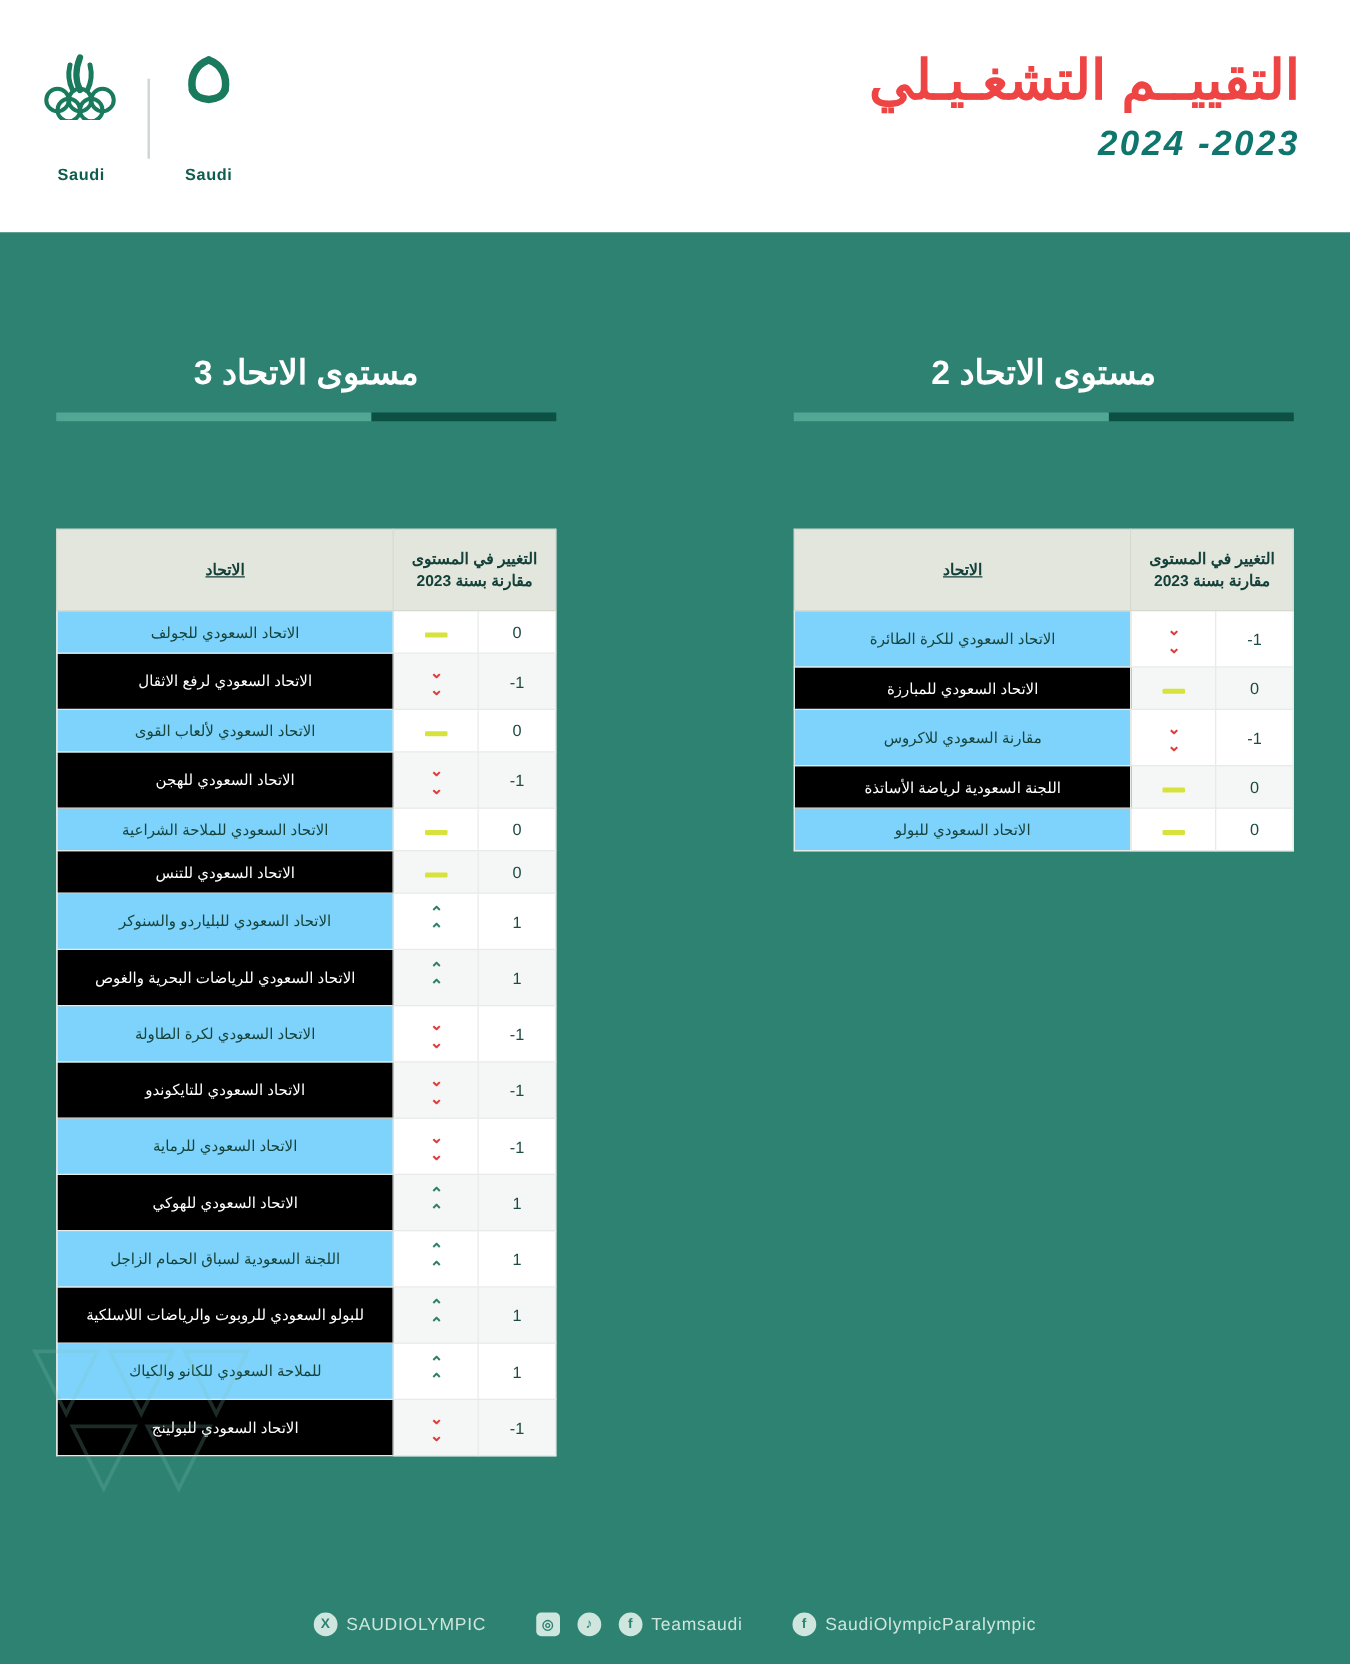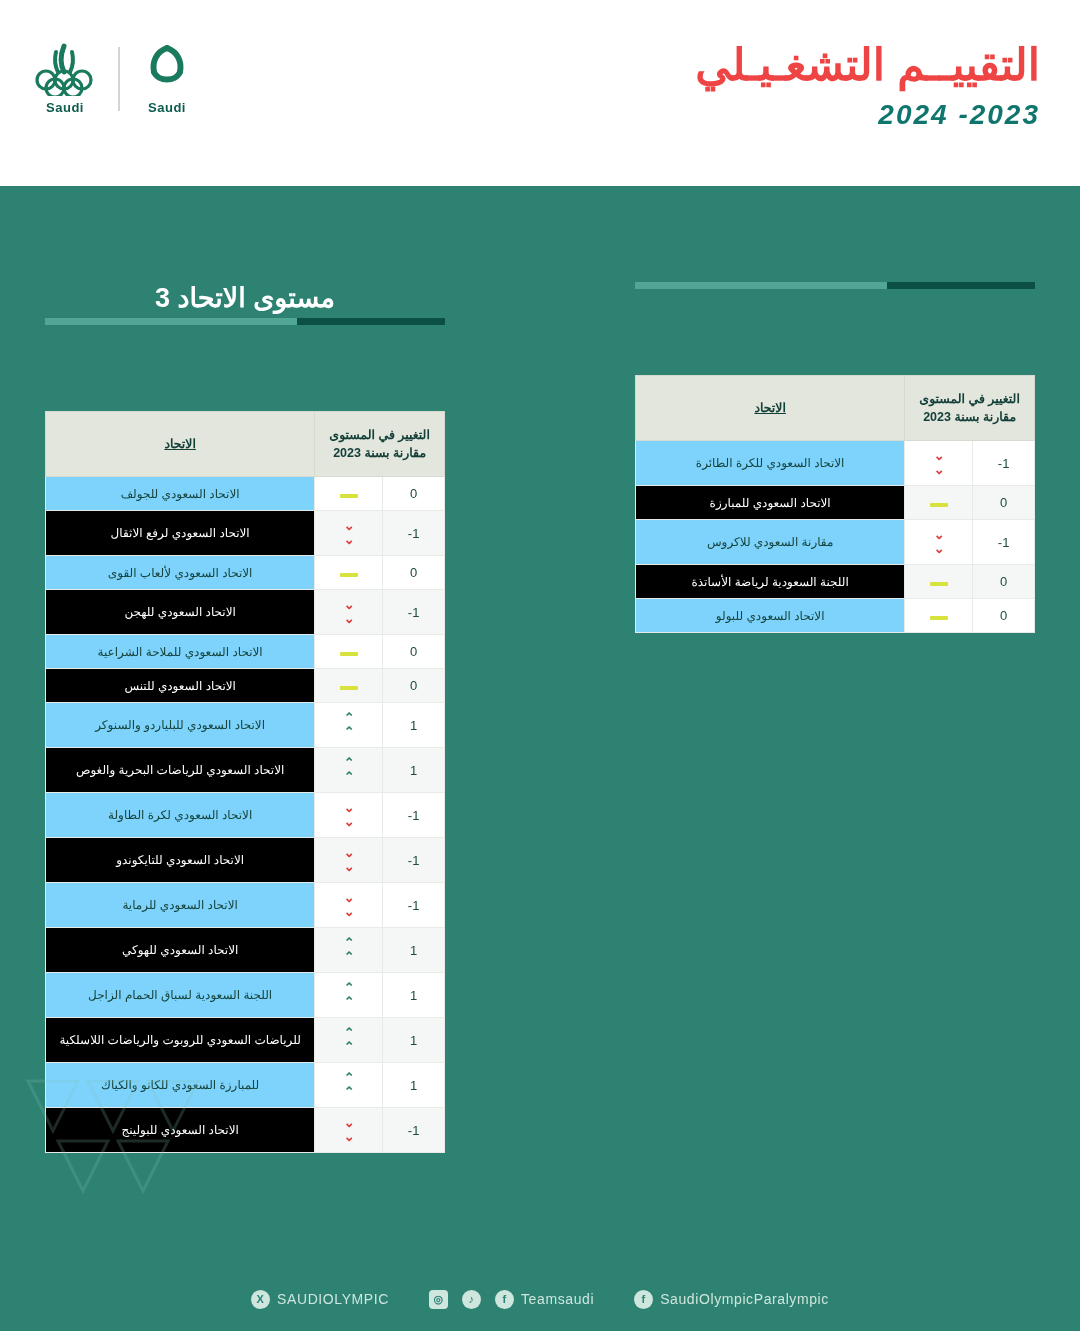"Saudi" .logo-caption { margin-top: none -> 32px }
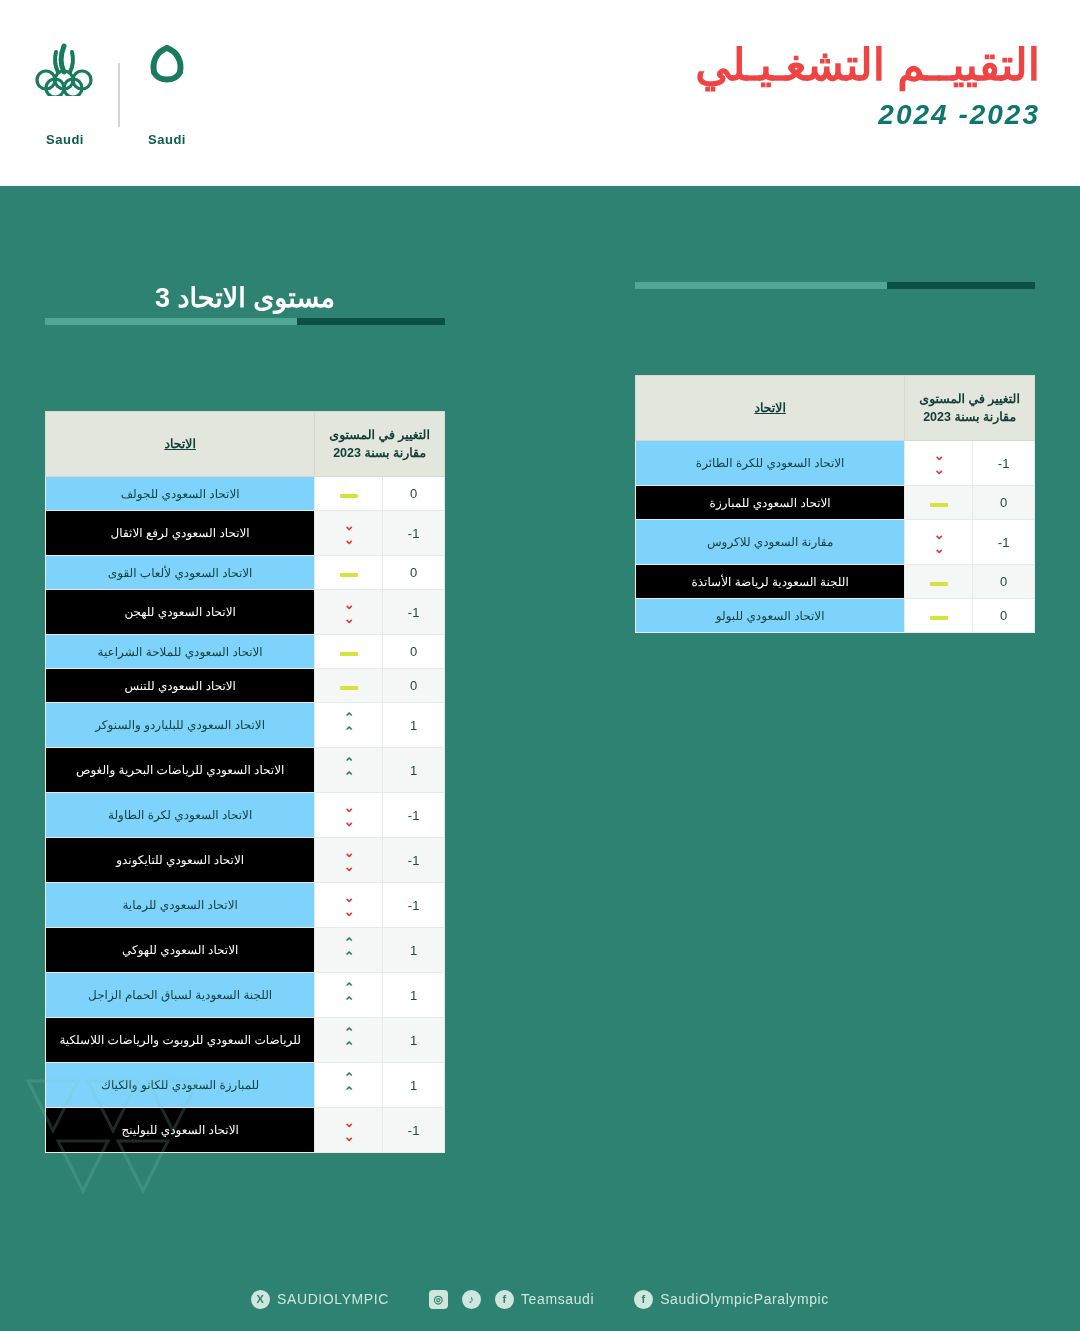"مستوى الاتحاد 3" .col-head { padding-bottom: 4px -> 16px }
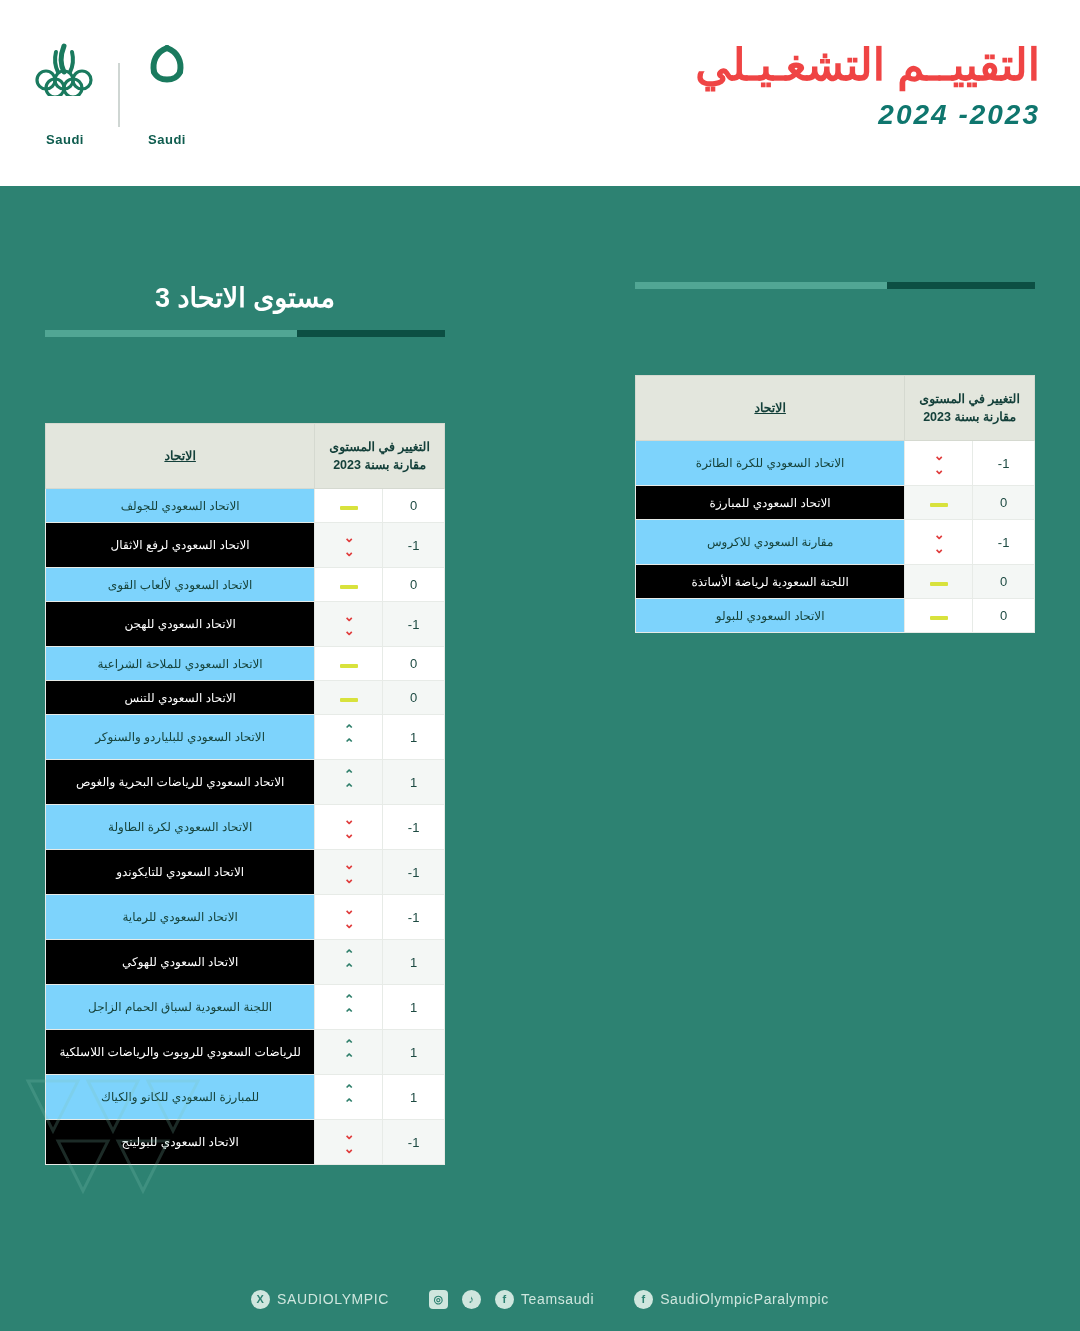"مستوى الاتحاد 2" div.col-head { html: none -> <div>مستوى الاتحاد 2</div> }
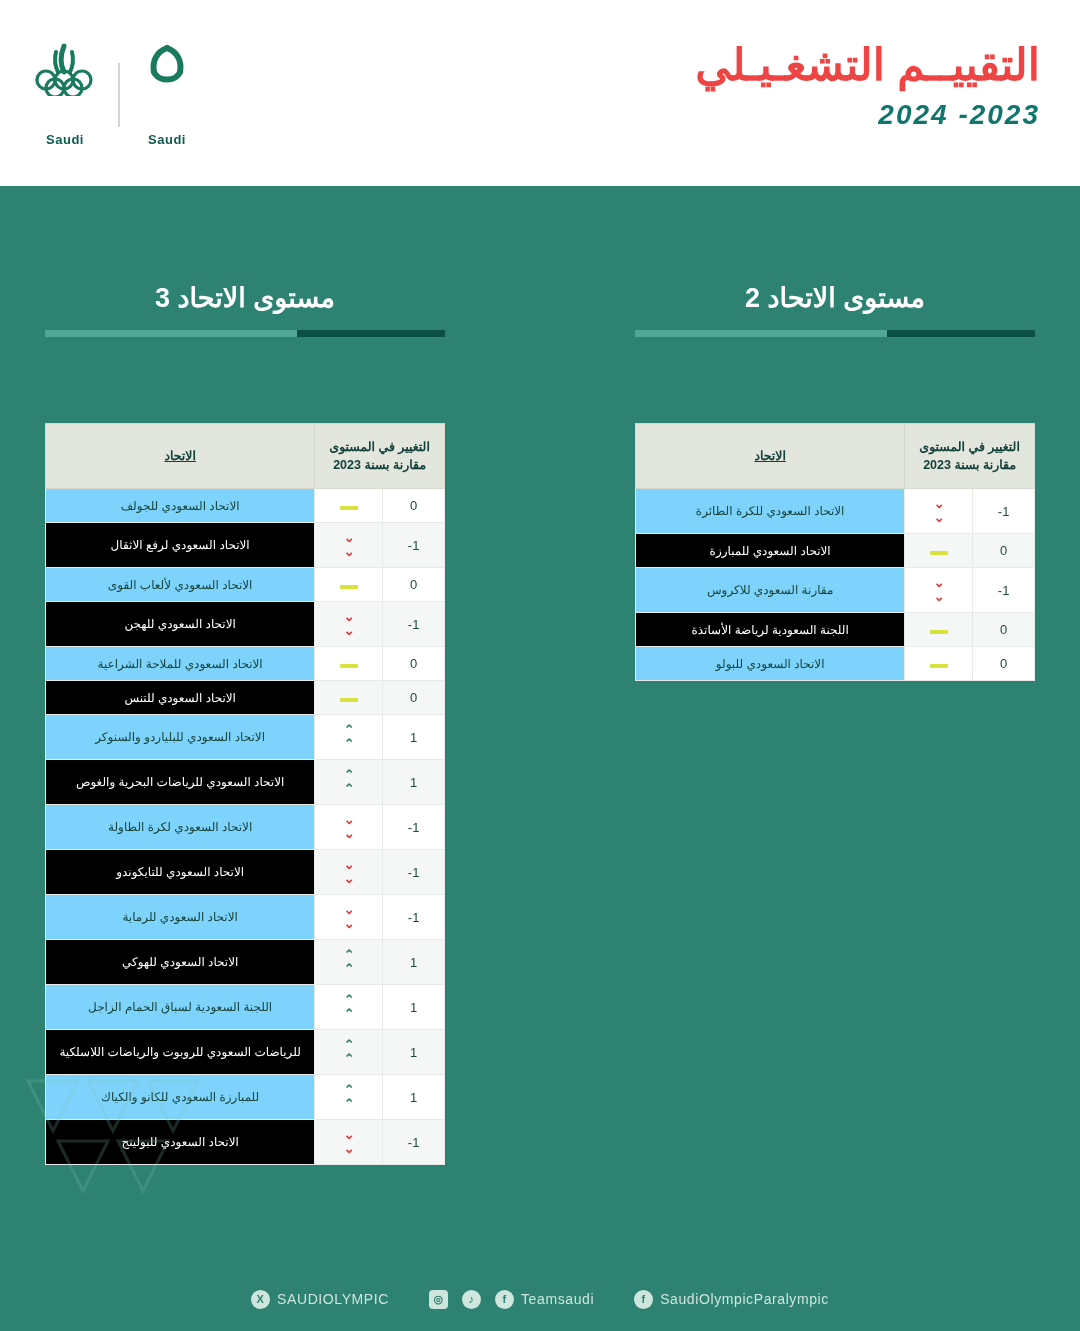"للرياضات السعودي للروبوت والرياضات" td.c-name { text: للرياضات -> للبولو }
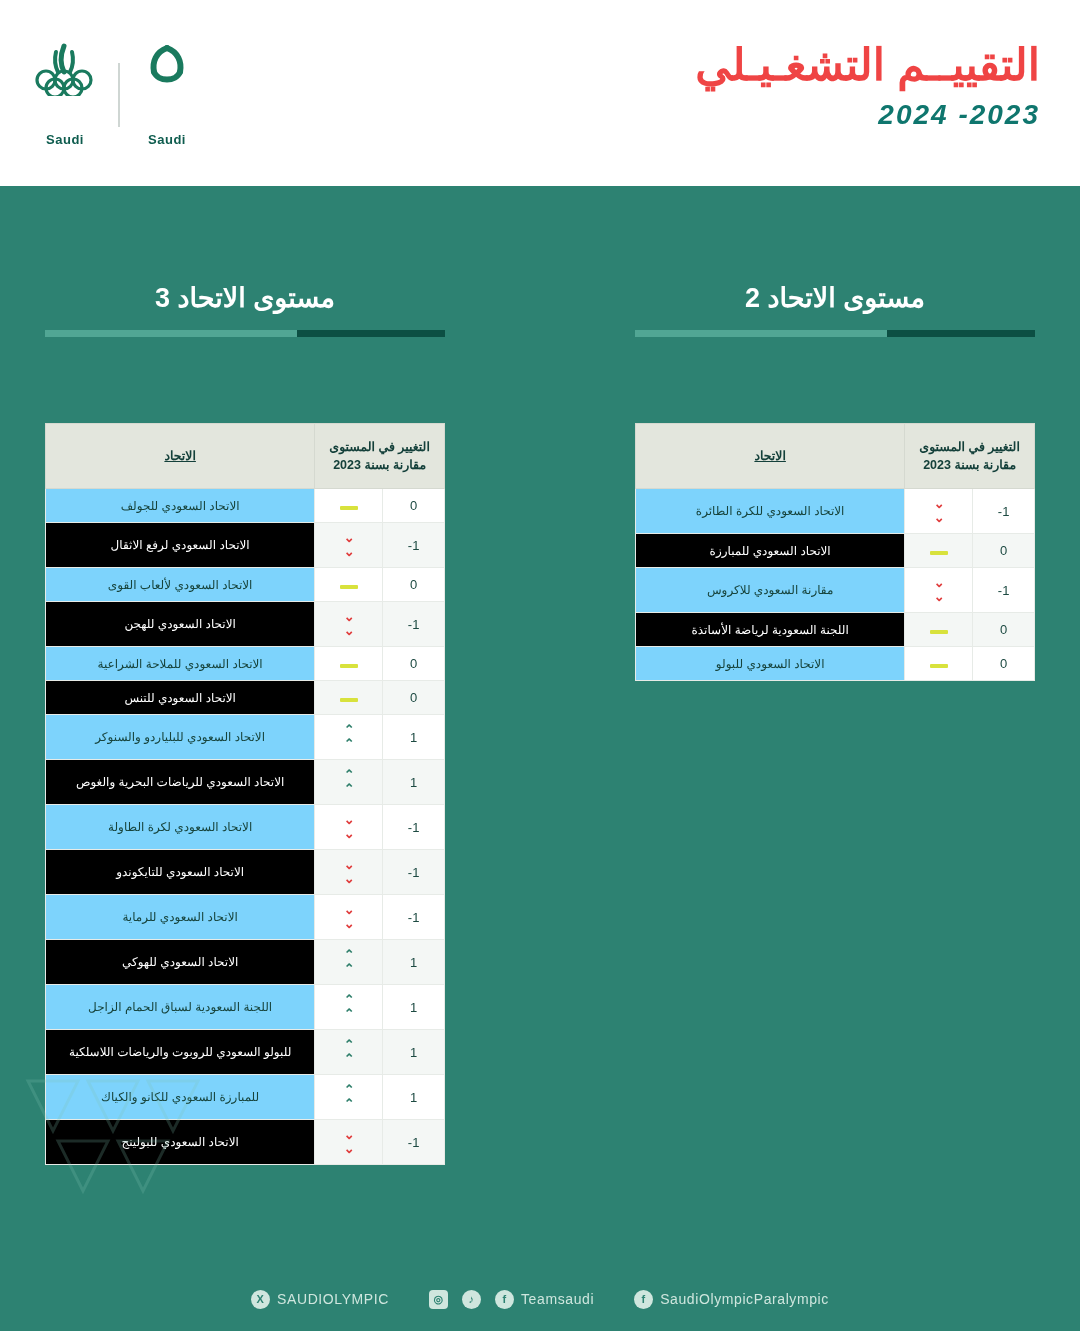"للمبارزة السعودي للكانو والكياك" td.c-name { text: للمبارزة -> للملاحة }
